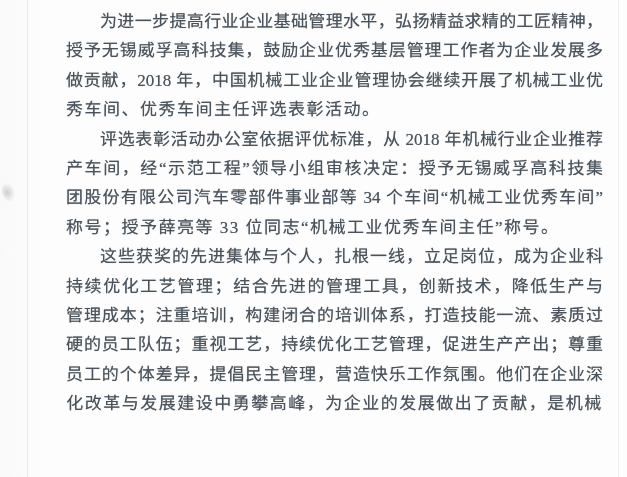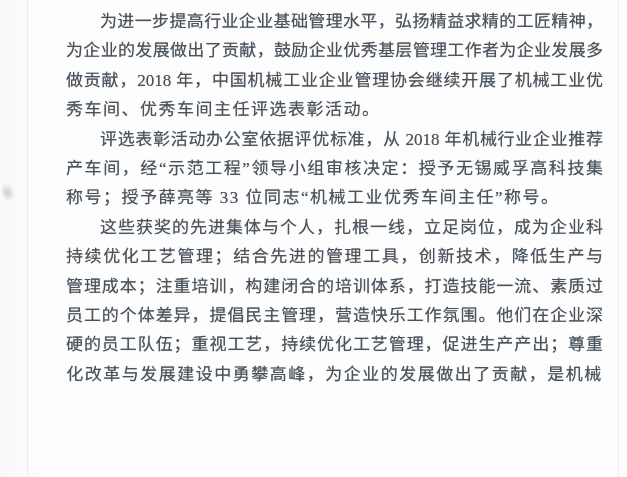"为企业的发展做出了贡献，鼓励企业优秀基层管理工作者为企业发展多" p.line { text: 为企业的发展做出了贡献 -> 授予无锡威孚高科技集 }
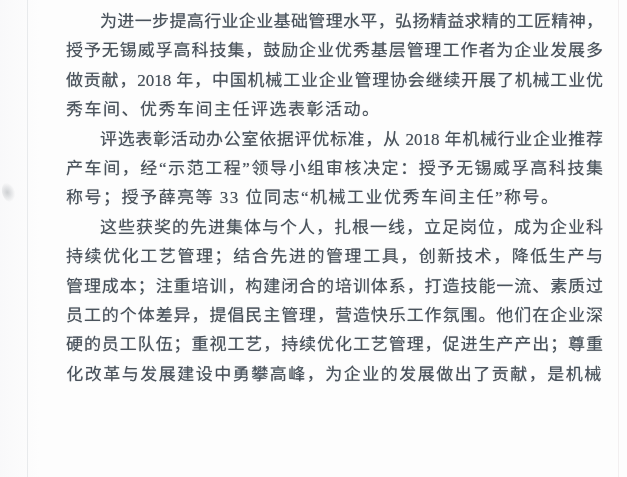"团股份有限公司汽车零部件事业部等 34 个车间“机械工业优秀车间”" p.line { html: none -> <p>团股份有限公司汽车零部件事业部等 34 个车间“机械工业优秀车间”</p> }
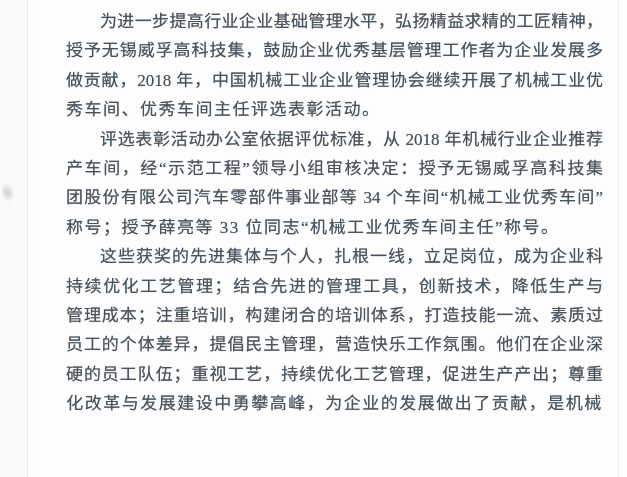"员工的个体差异，提倡民主管理，营造快乐工作氛围。他们在企业深" p.line { order: before "硬的员工队伍；重视工艺，持续优化工艺管理，促进生产产出；尊重" -> after "硬的员工队伍；重视工艺，持续优化工艺管理，促进生产产出；尊重" }
